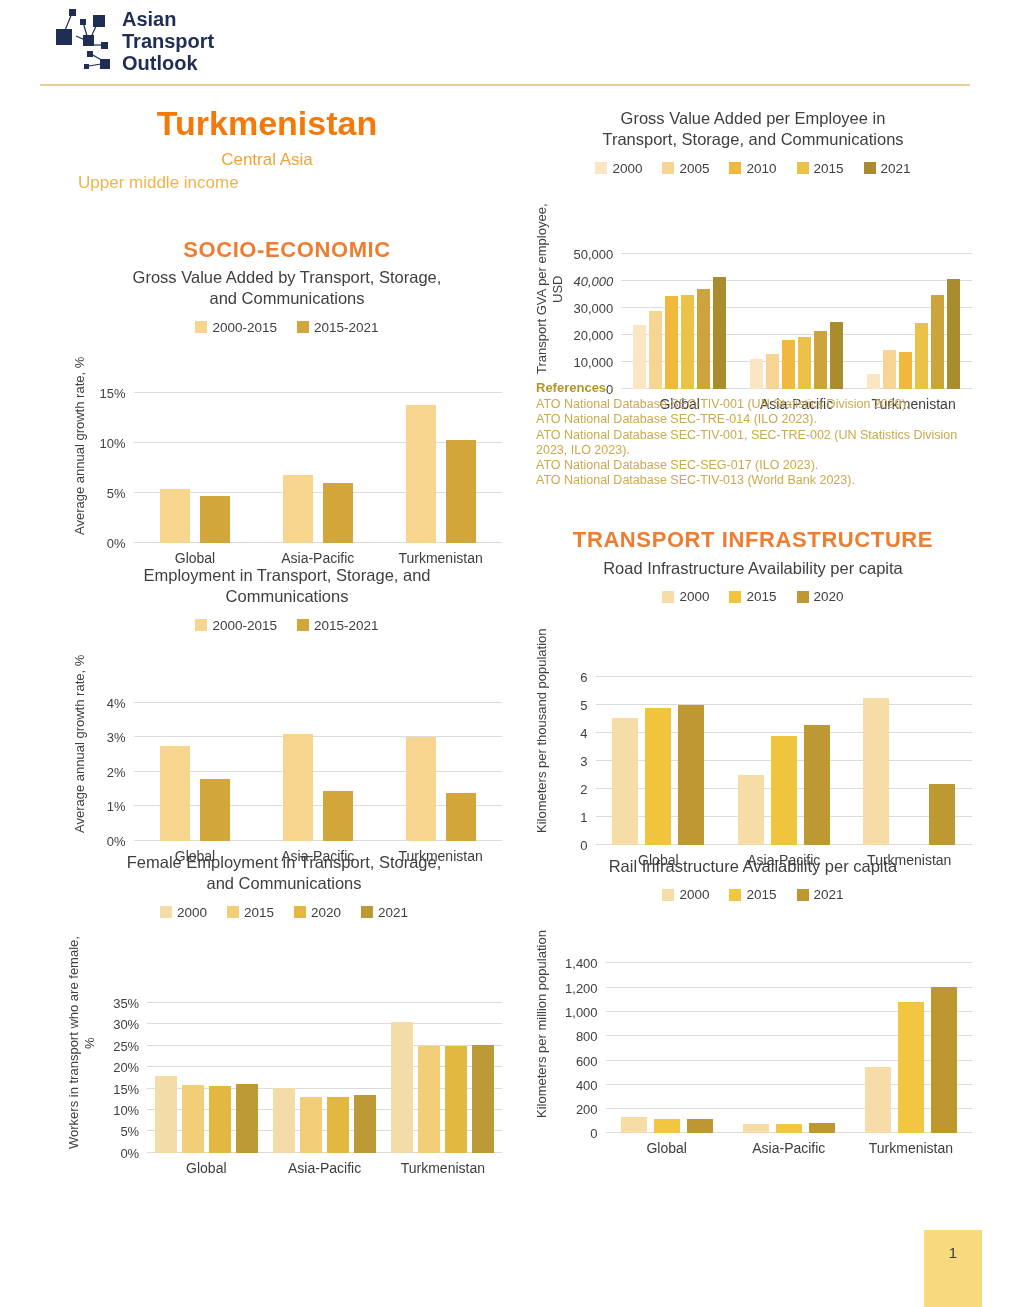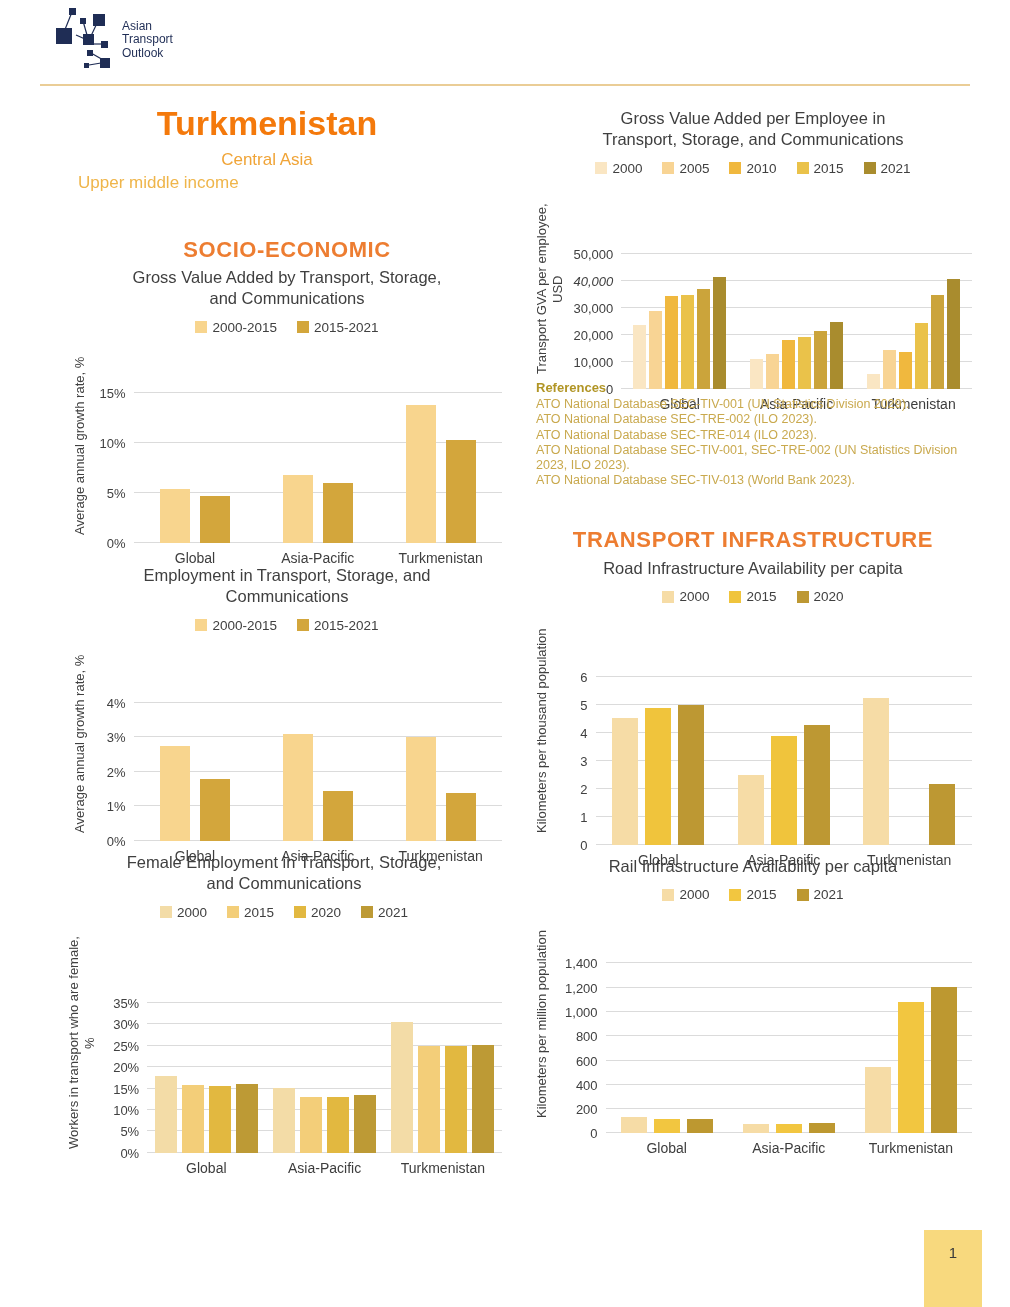"Asian" .logo-text { font-size: 12px -> 20px; font-weight: 400 -> 700 }
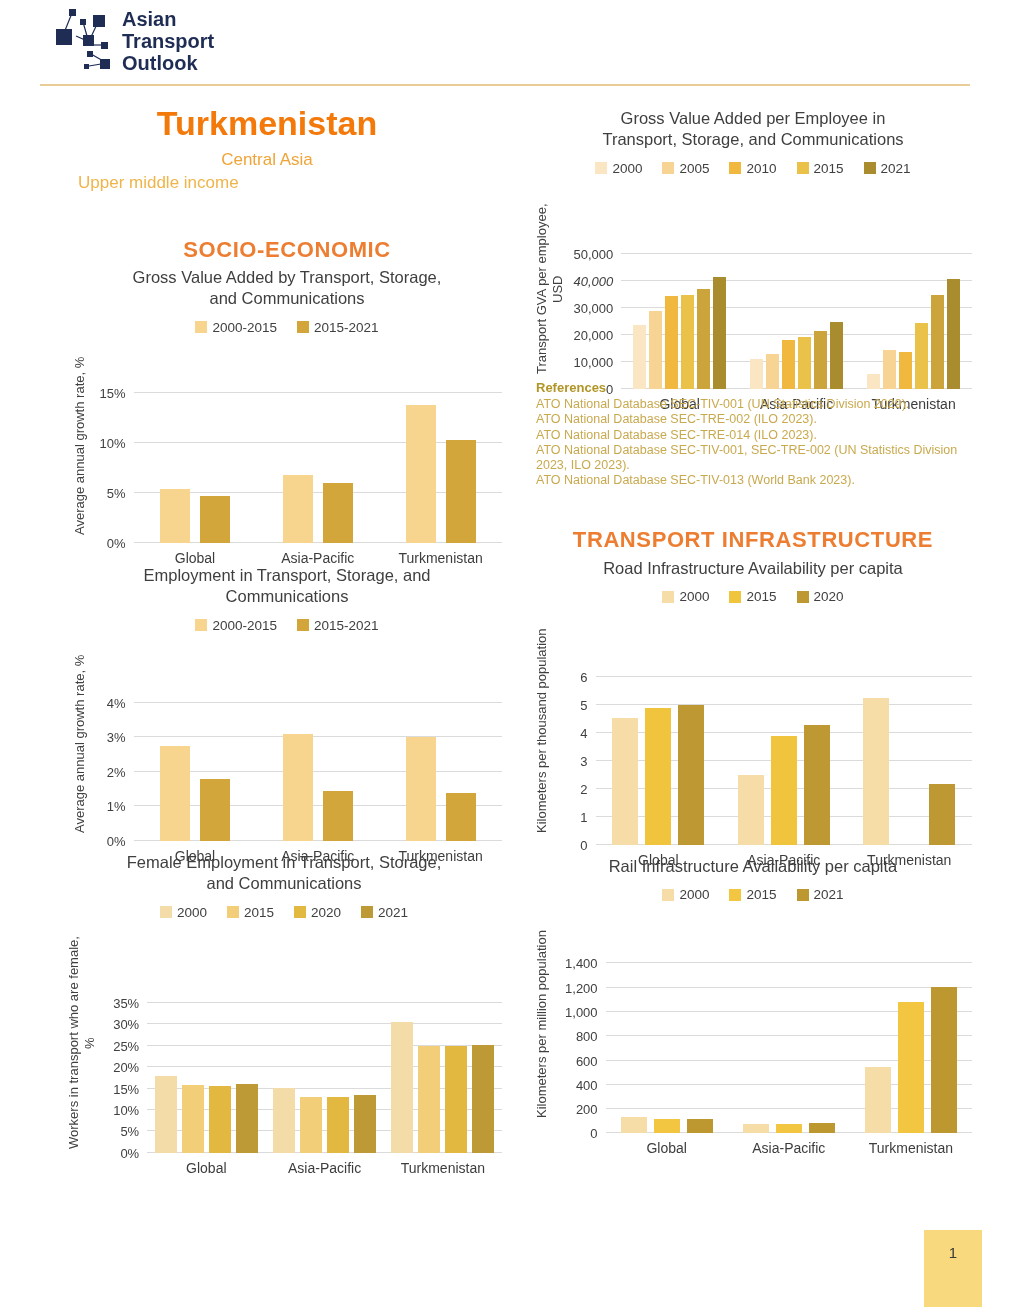"ATO National Database SEC-TRE-002 (ILO" div { html: <div>ATO National Database SEC-TRE-002 (ILO 2023).</div> -> none }
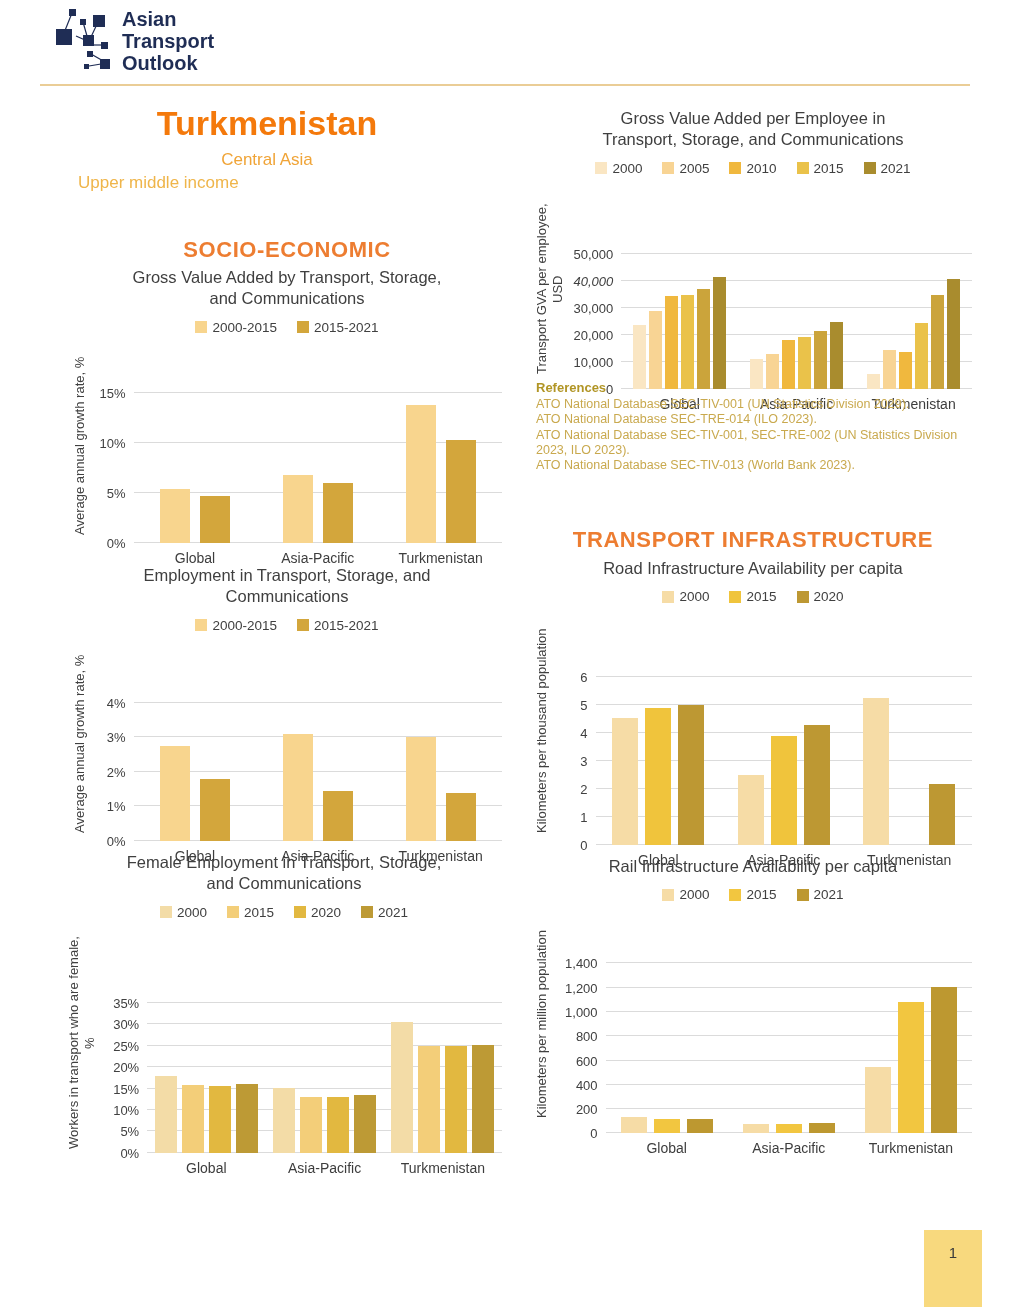"ATO National Database SEC-SEG-017 (ILO" div { html: none -> <div>ATO National Database SEC-SEG-017 (ILO 2023).</div> }
